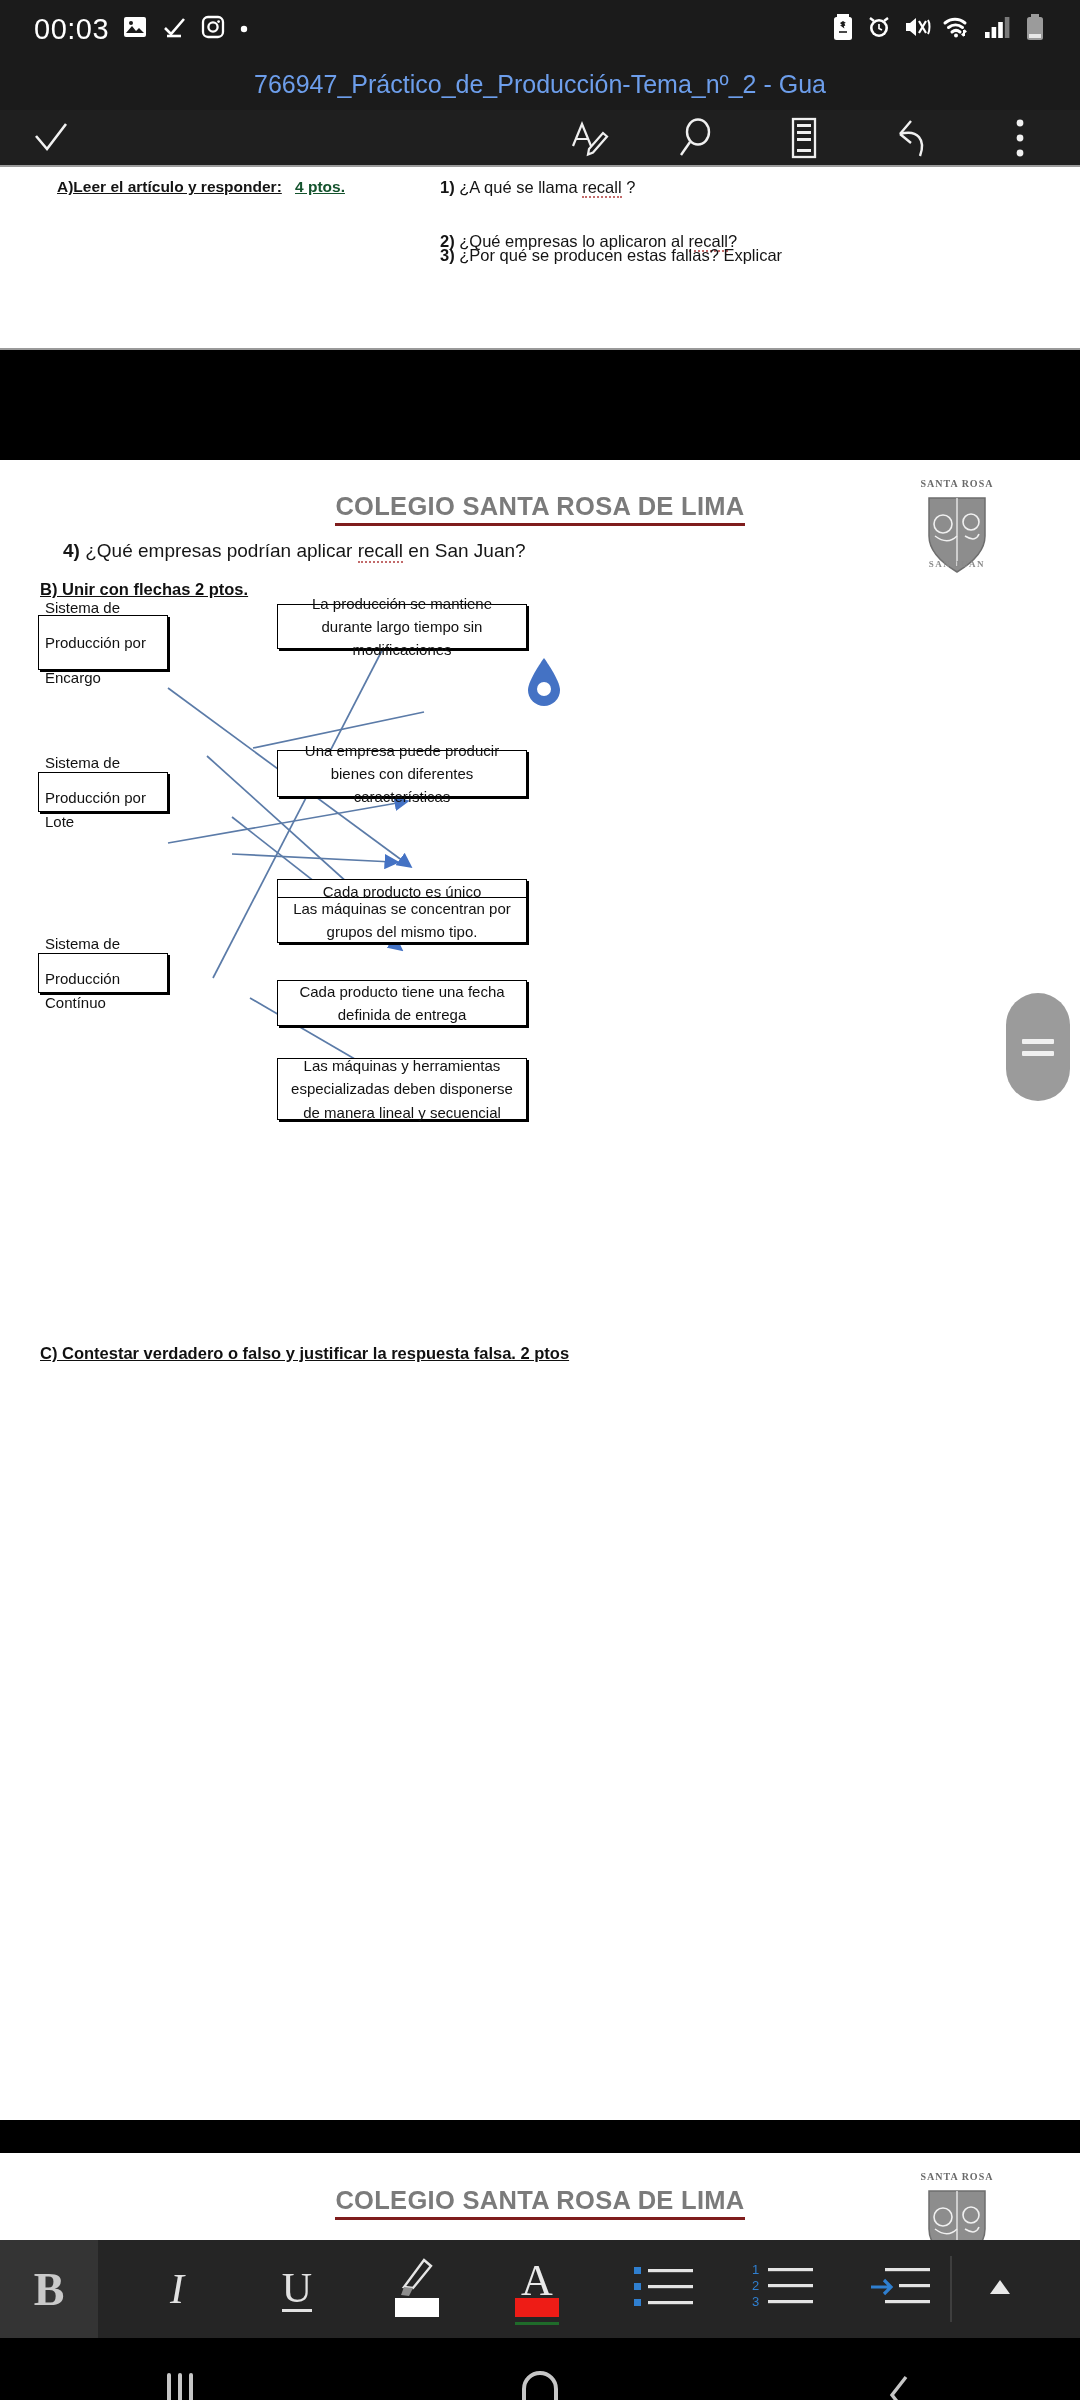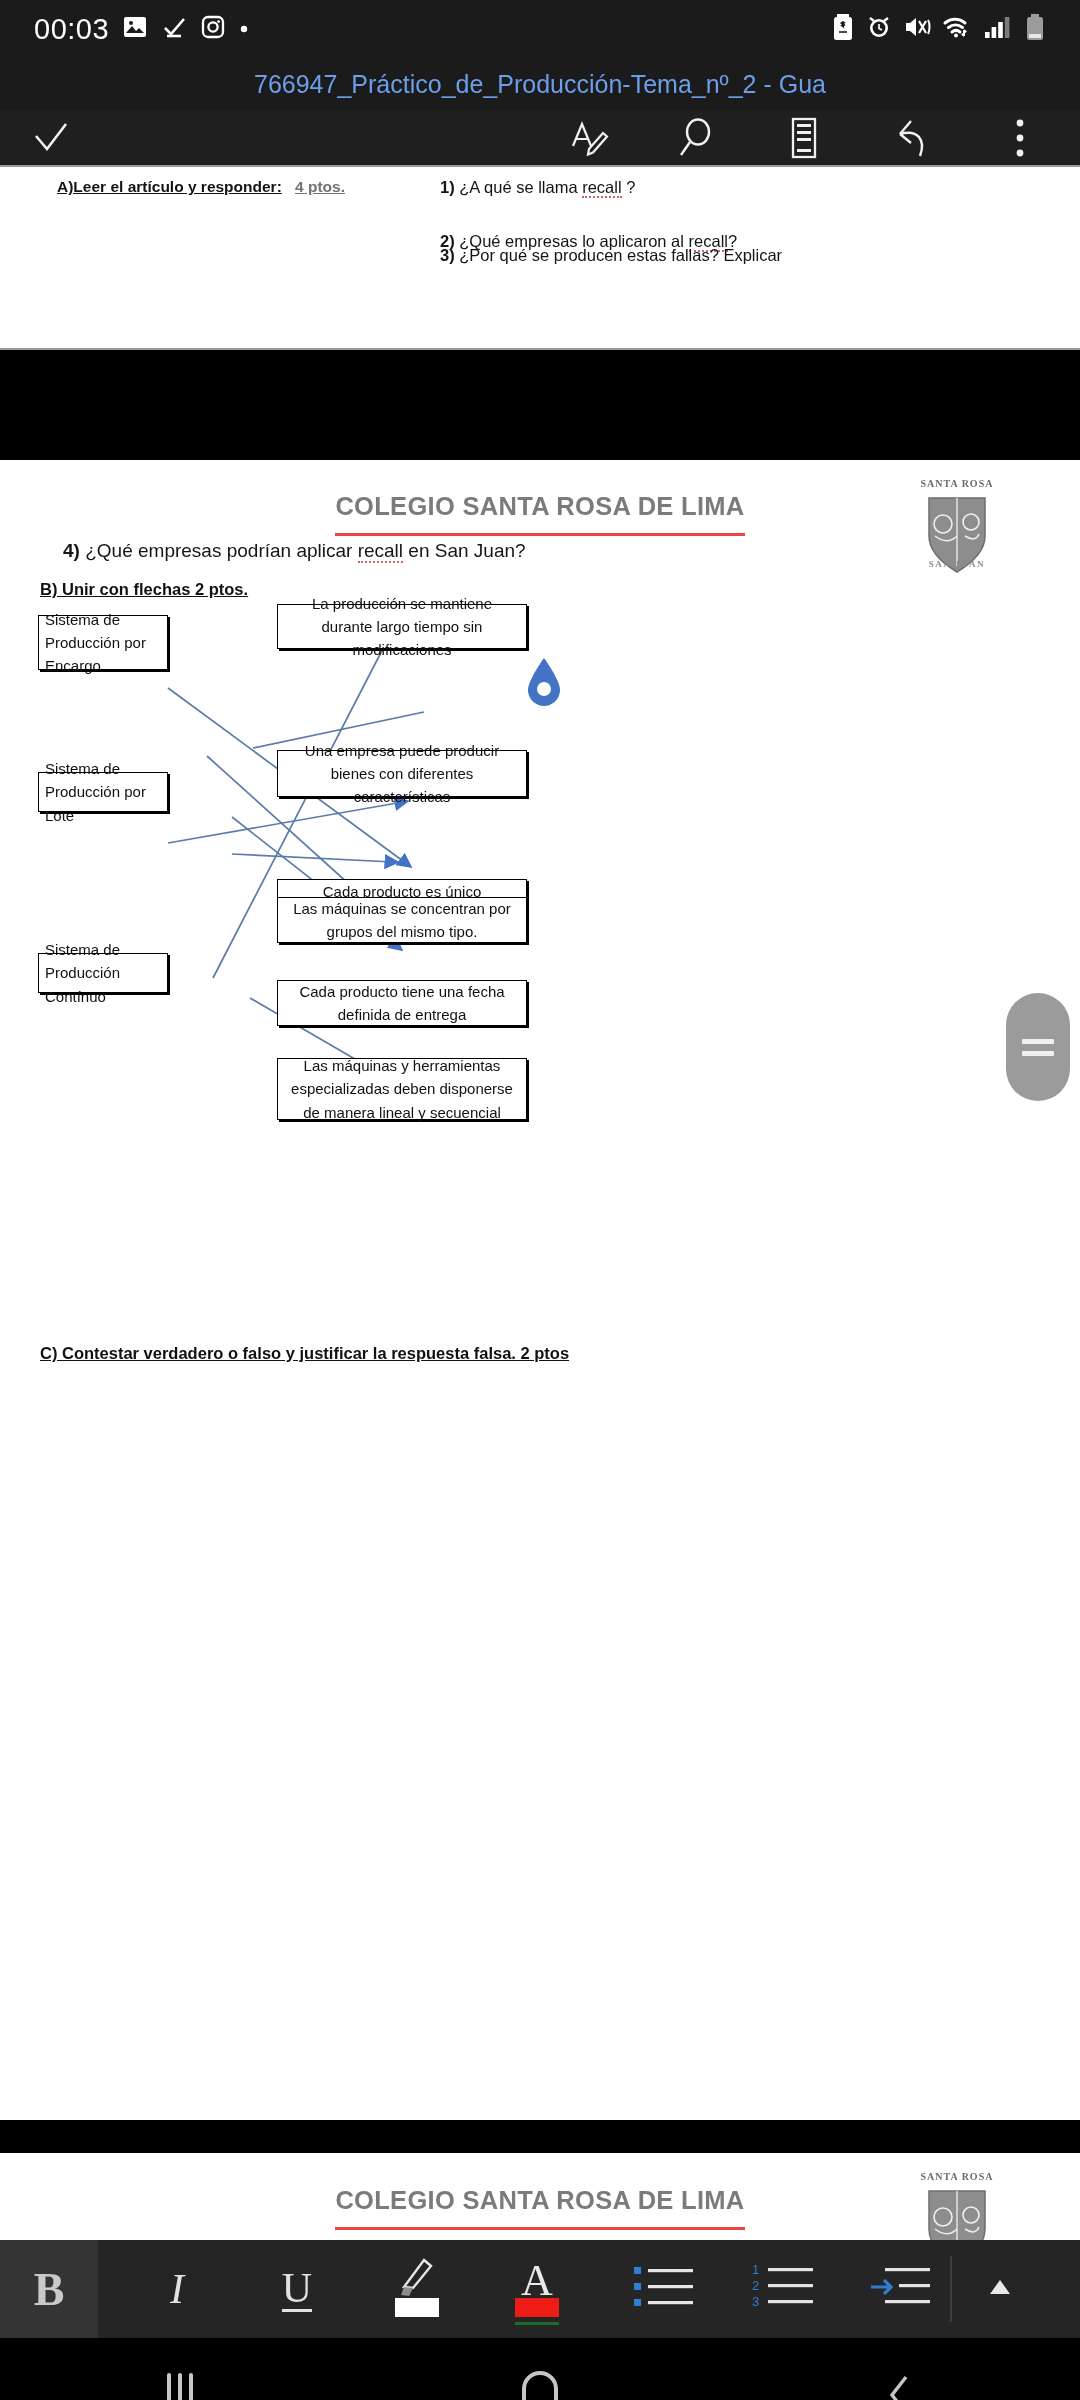"4 ptos." .p1-pts { color: #737373 -> #14532d }
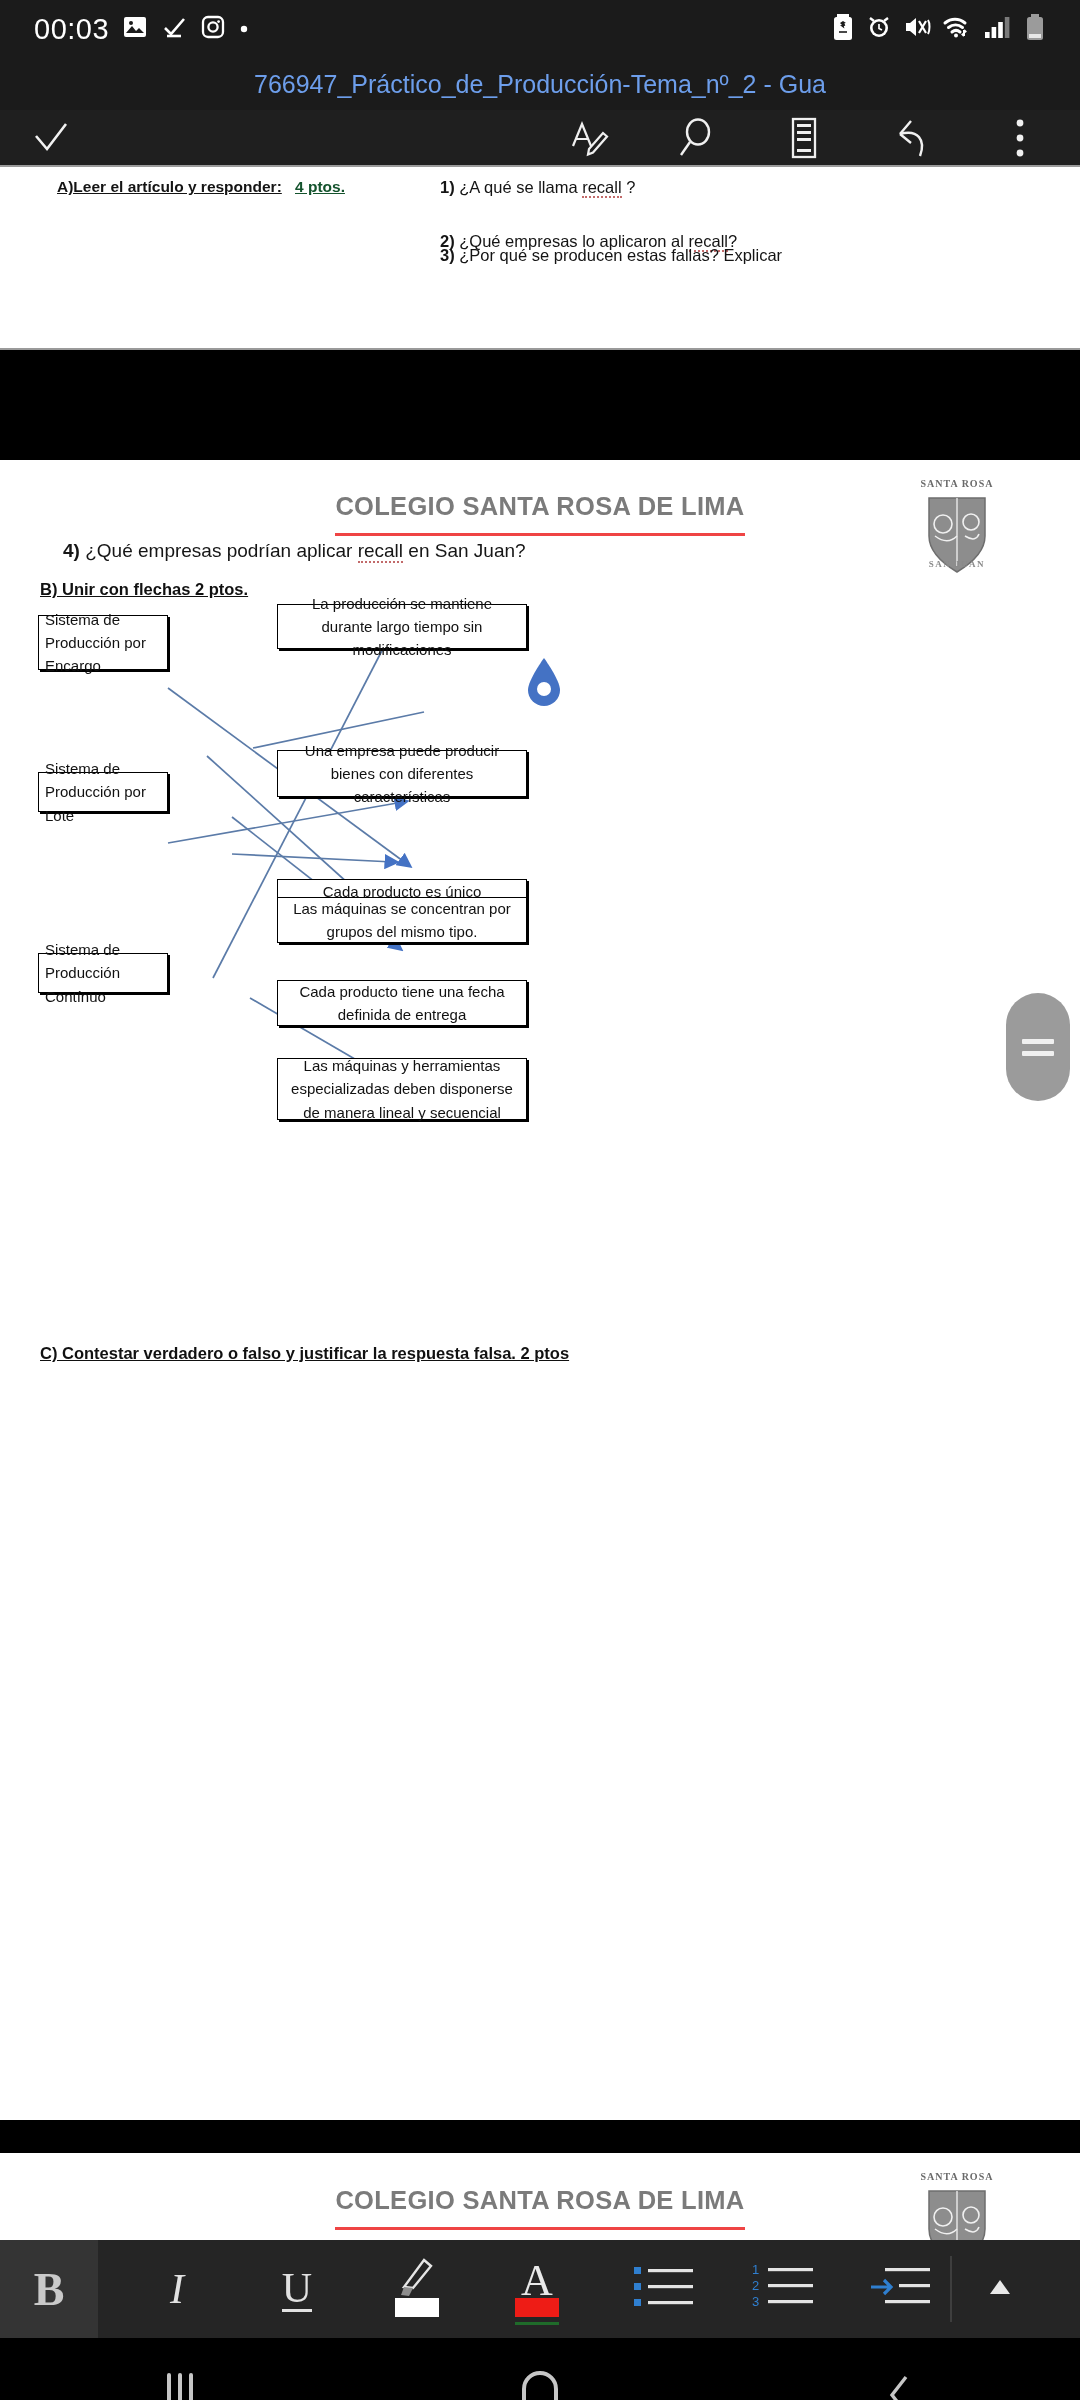"COLEGIO SANTA ROSA DE LIMA" .colegio span { border-bottom: 3px solid #ef4444 -> 3px solid #7f1d1d; padding-bottom: 13px -> 3px }
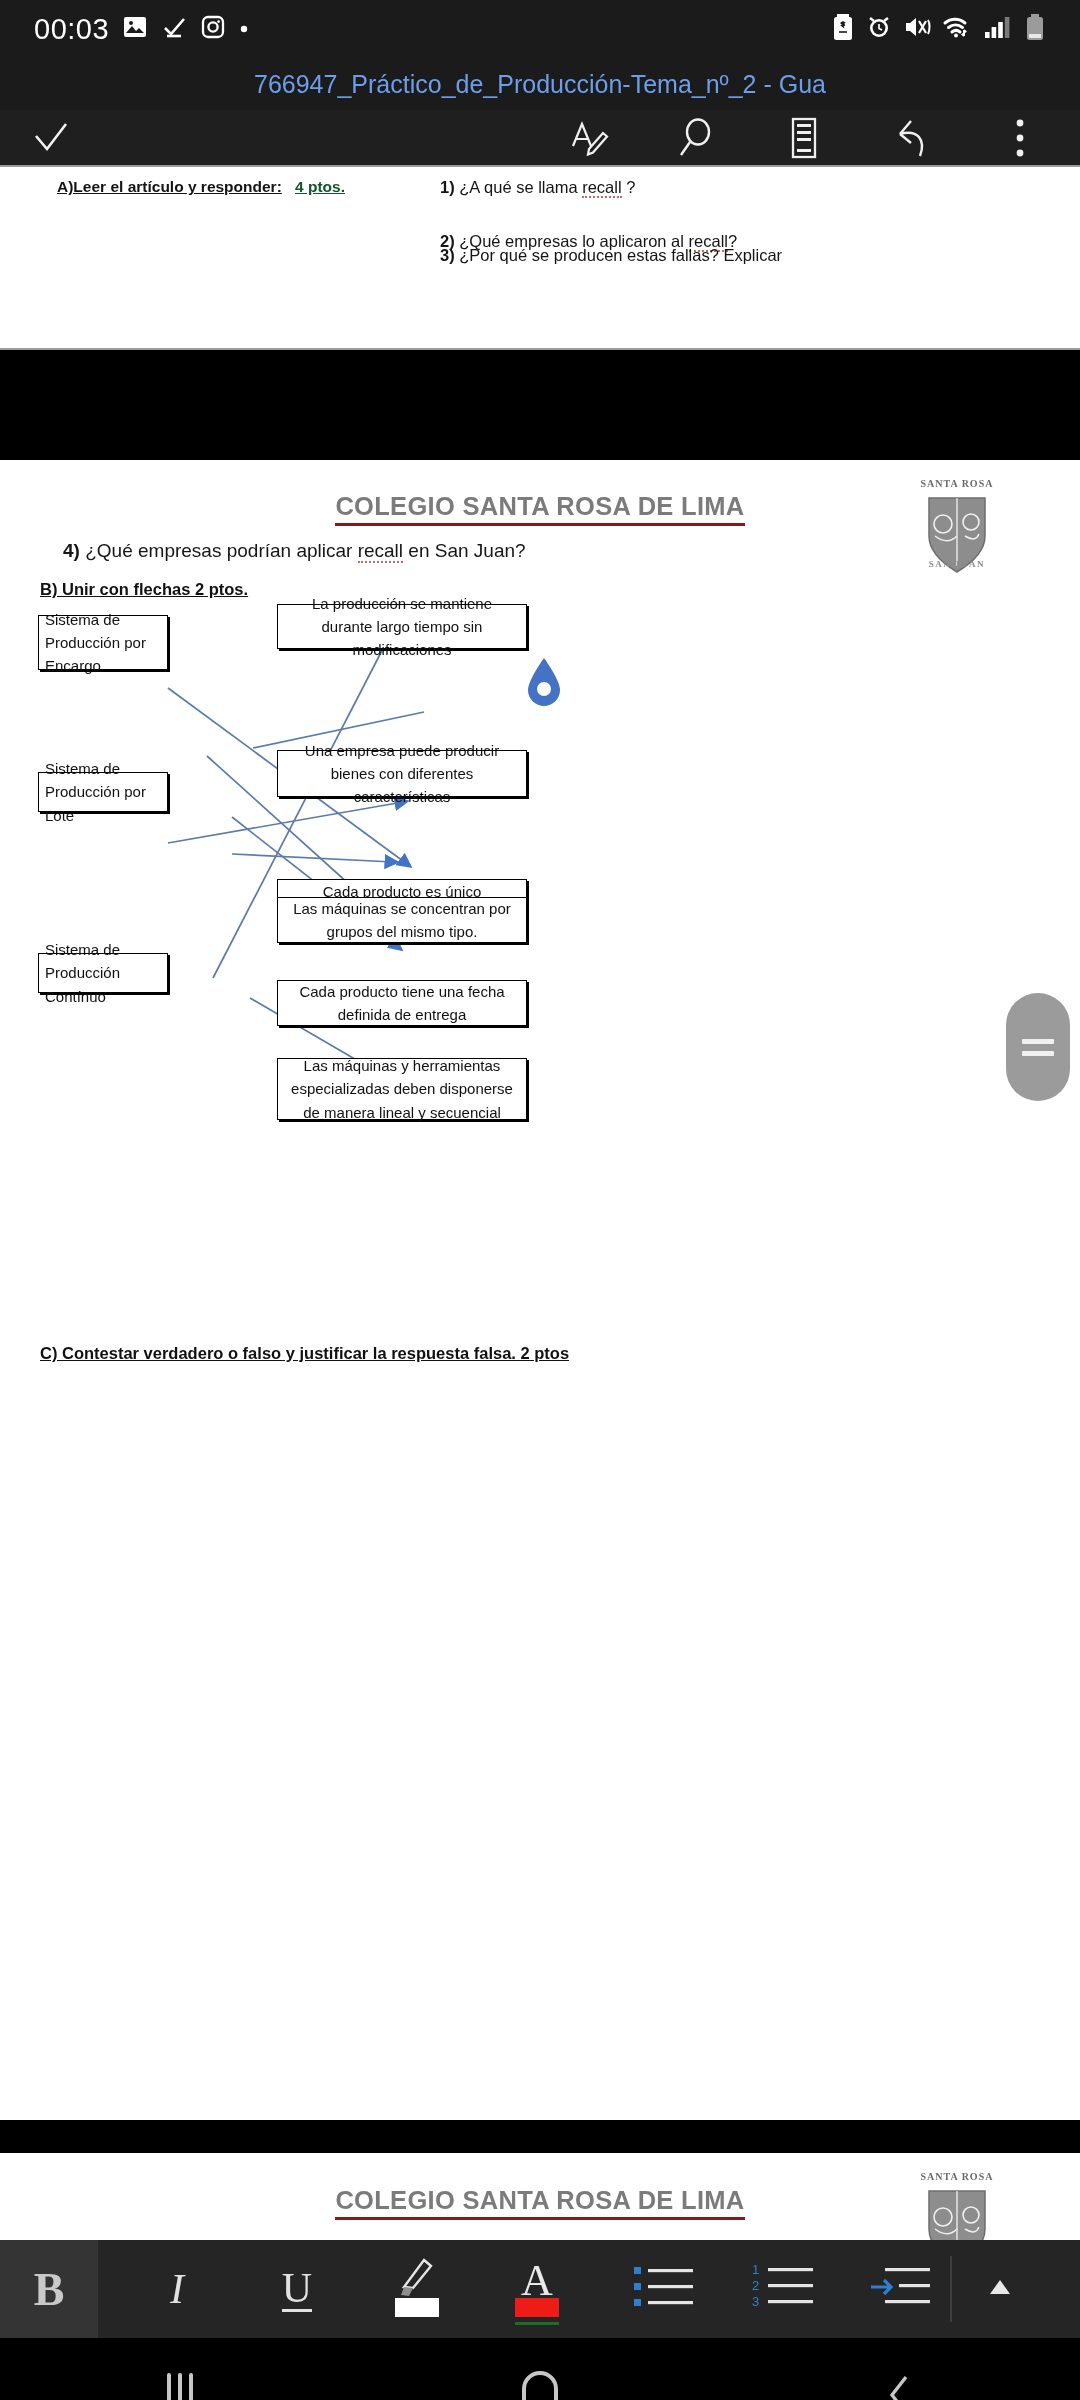"Sistema de" .mbox.left { gap: none -> 12px }
